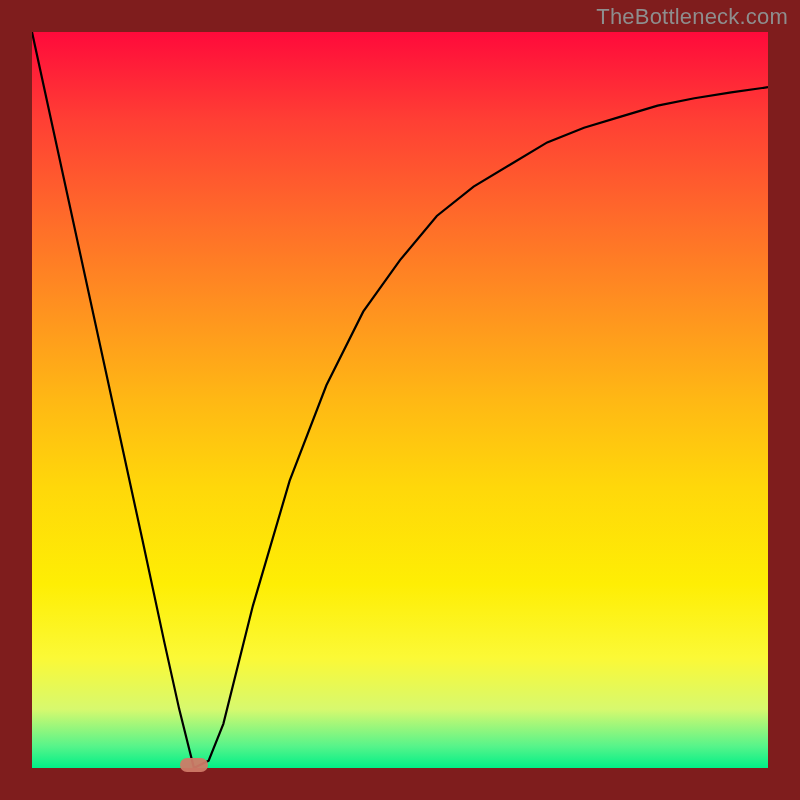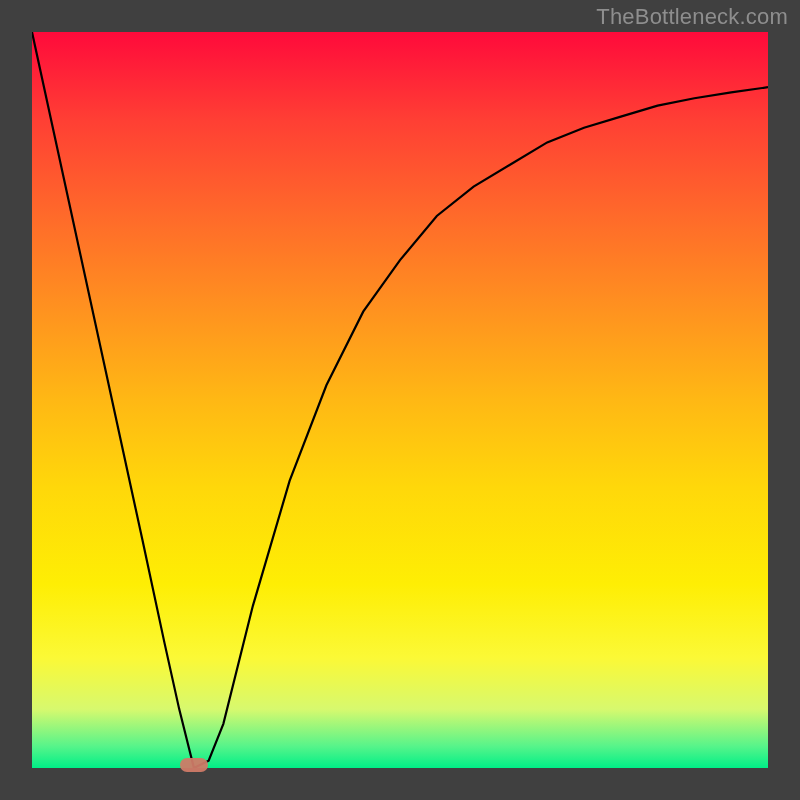"TheBottleneck.com" .outer { background: #404040 -> #7f1d1d }
